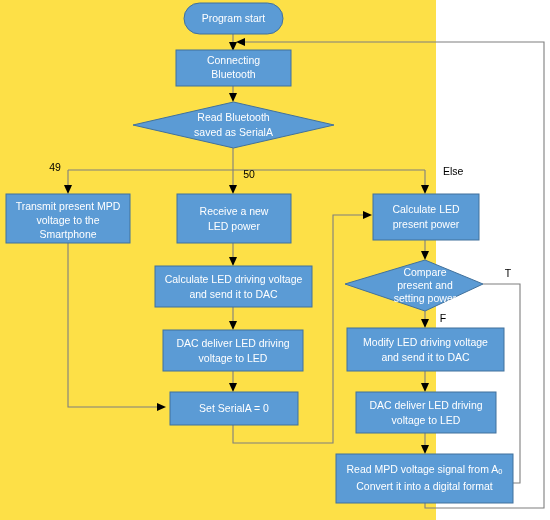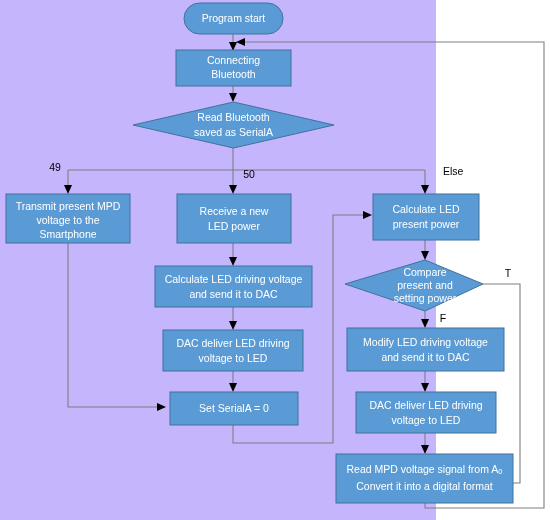"Program start" #flowchart-root { background: #c4b5fd -> #fde047 }
